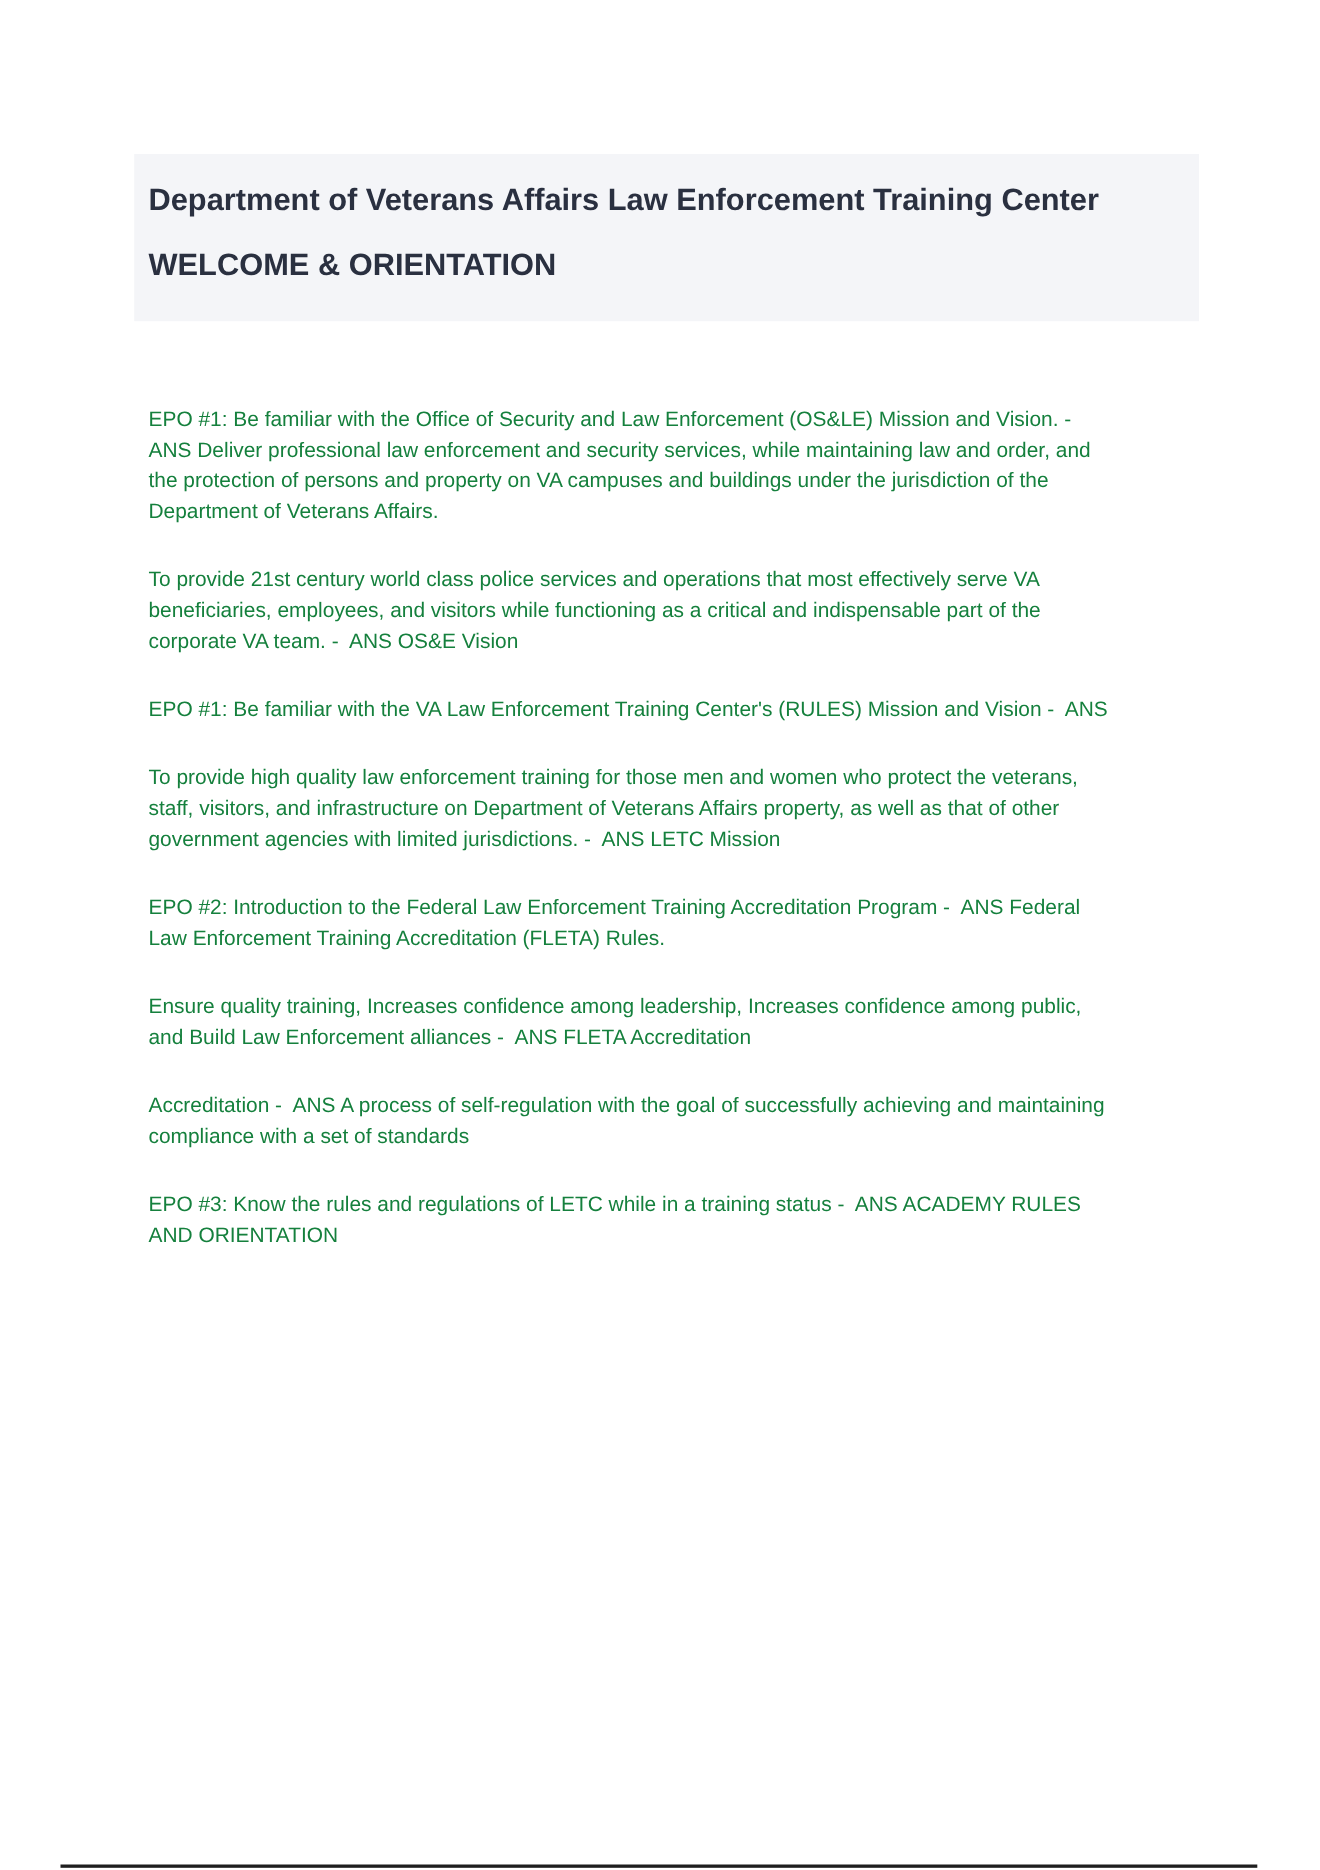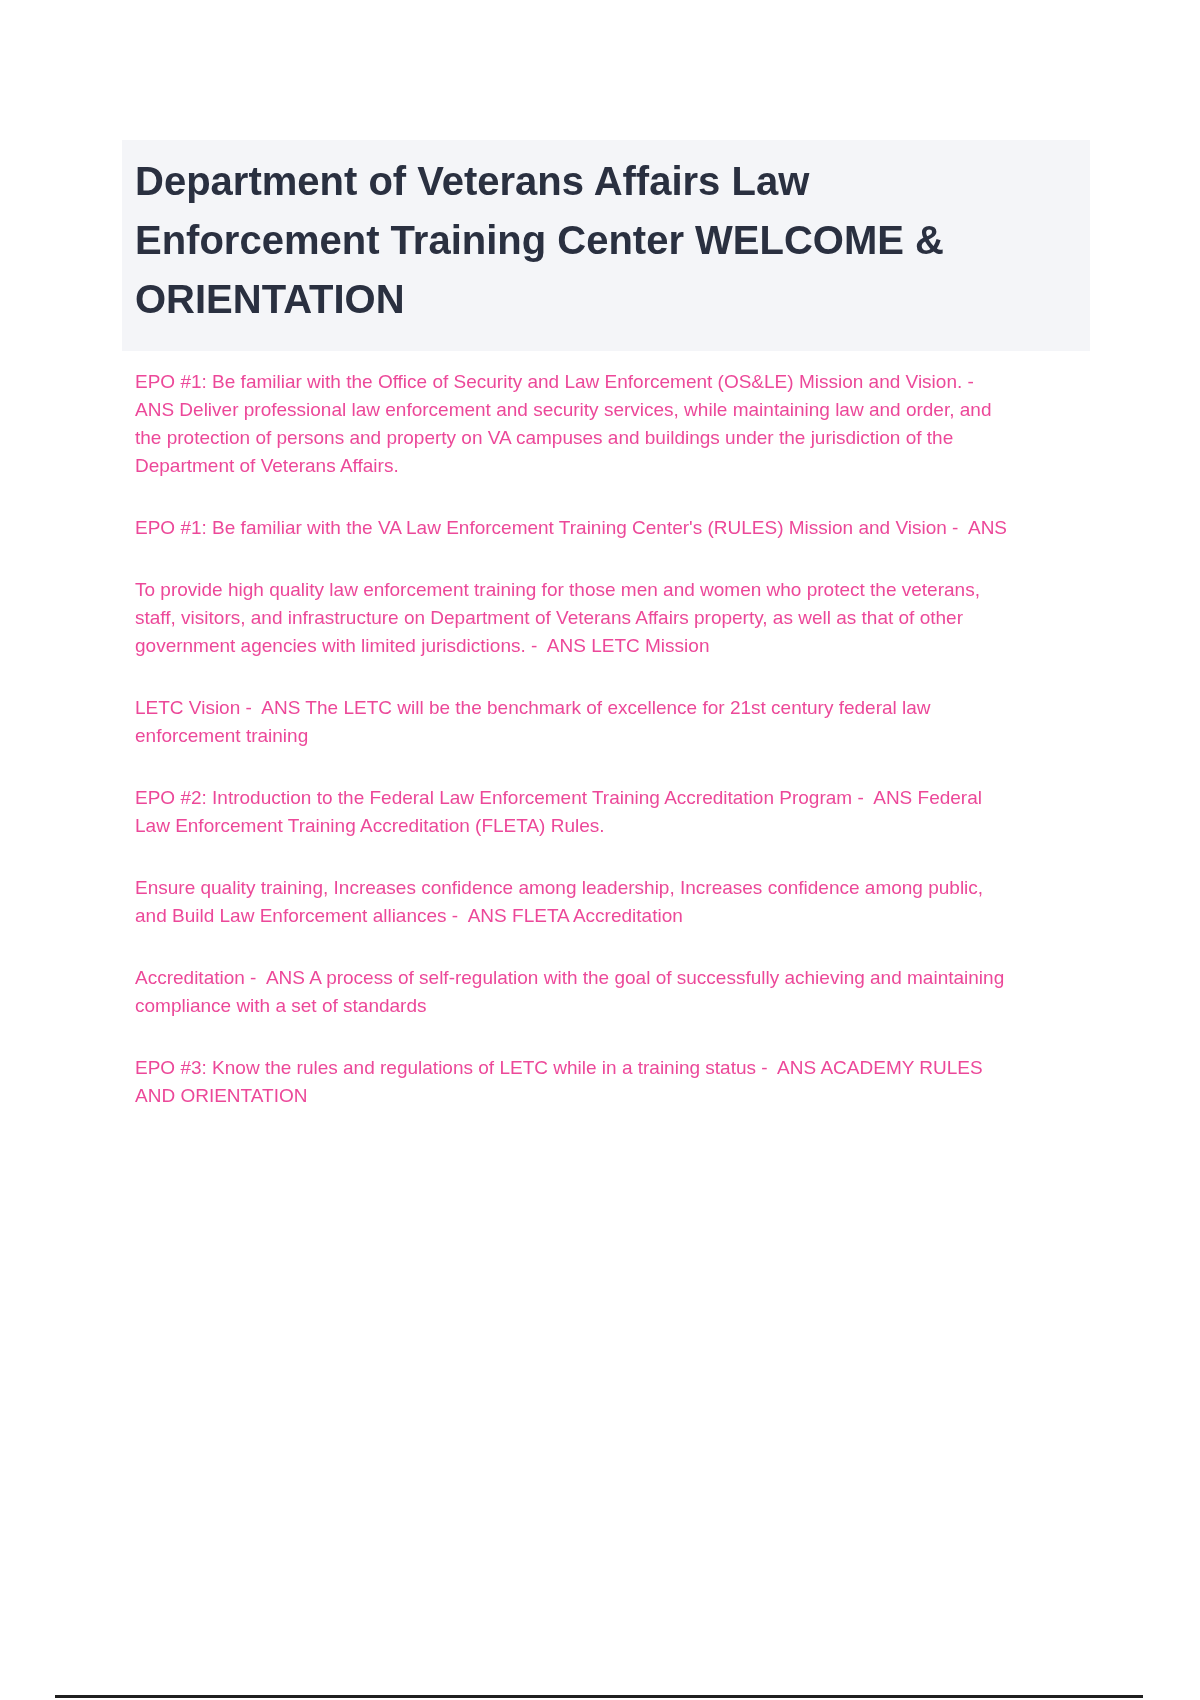"Department of Veterans Affairs Law" .title-block h1 { font-size: 40px -> 28px }
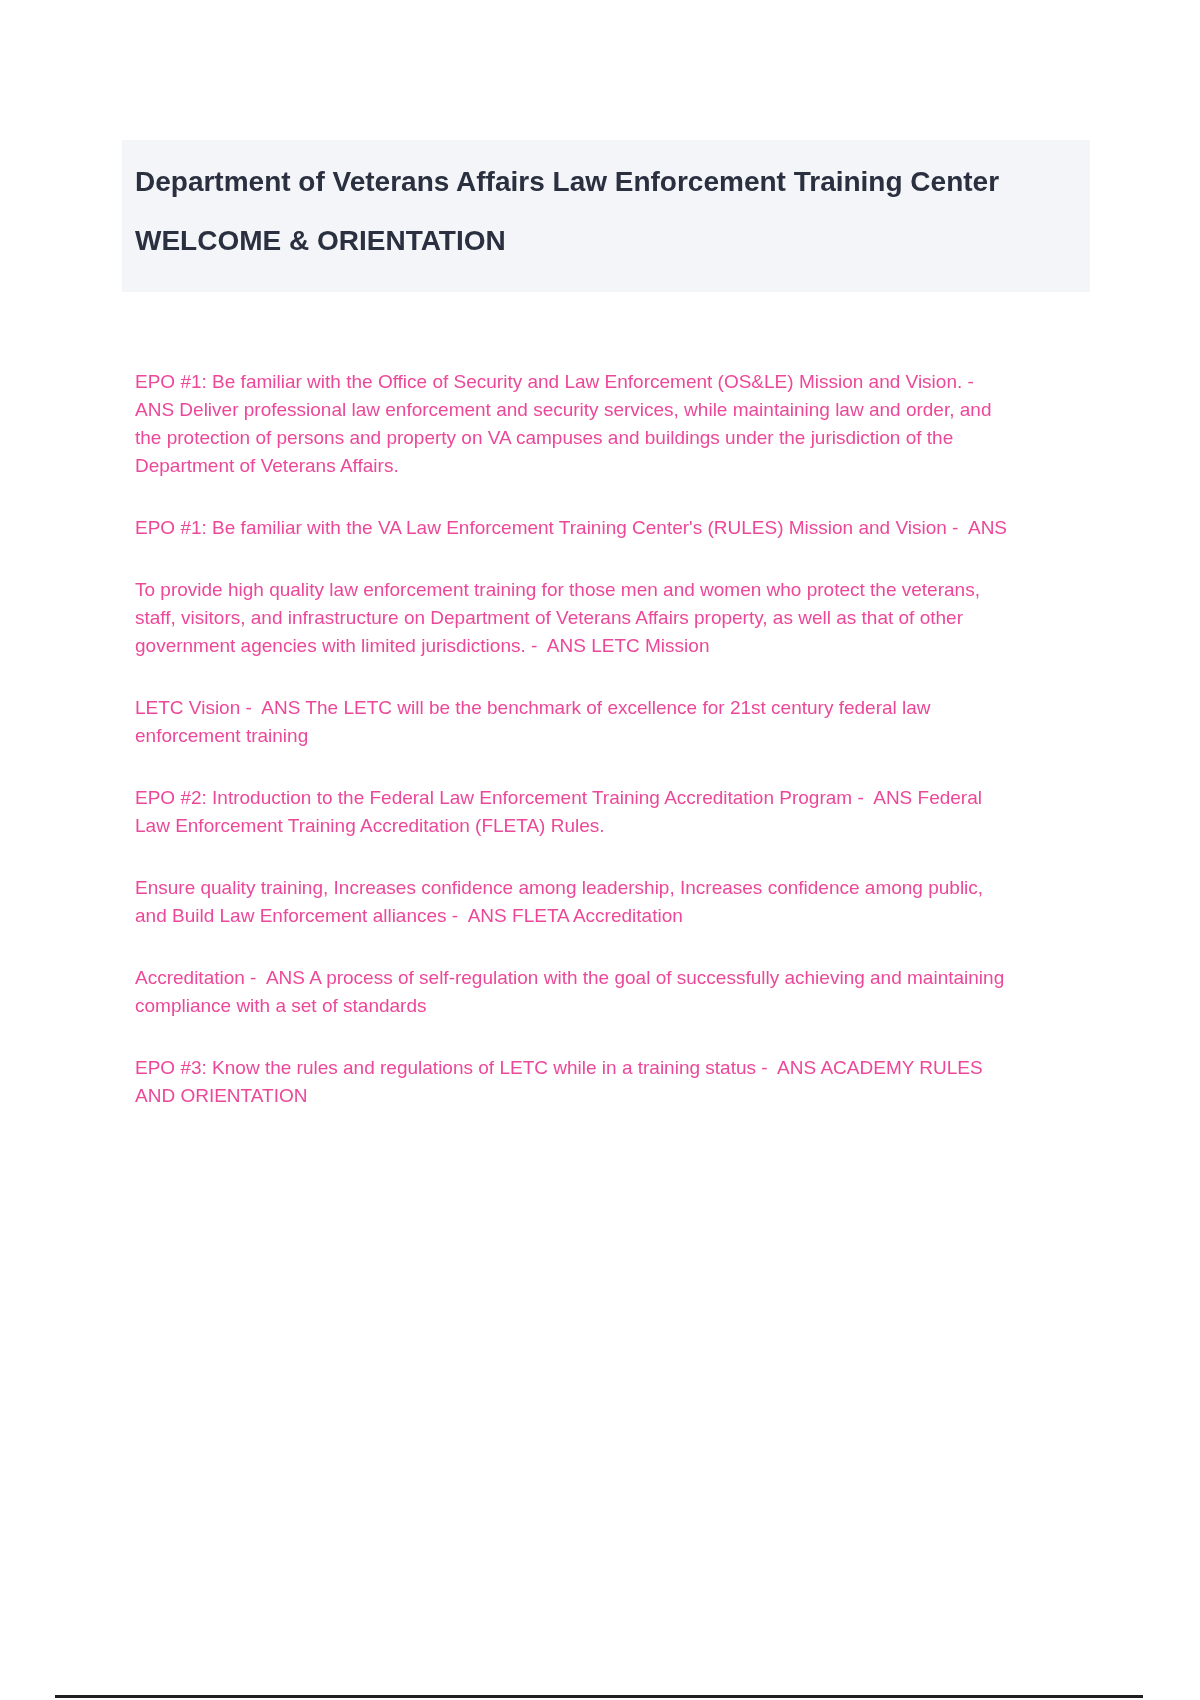"EPO #1: Be familiar with" .body-text p { color: #ec4899 -> #15803d }
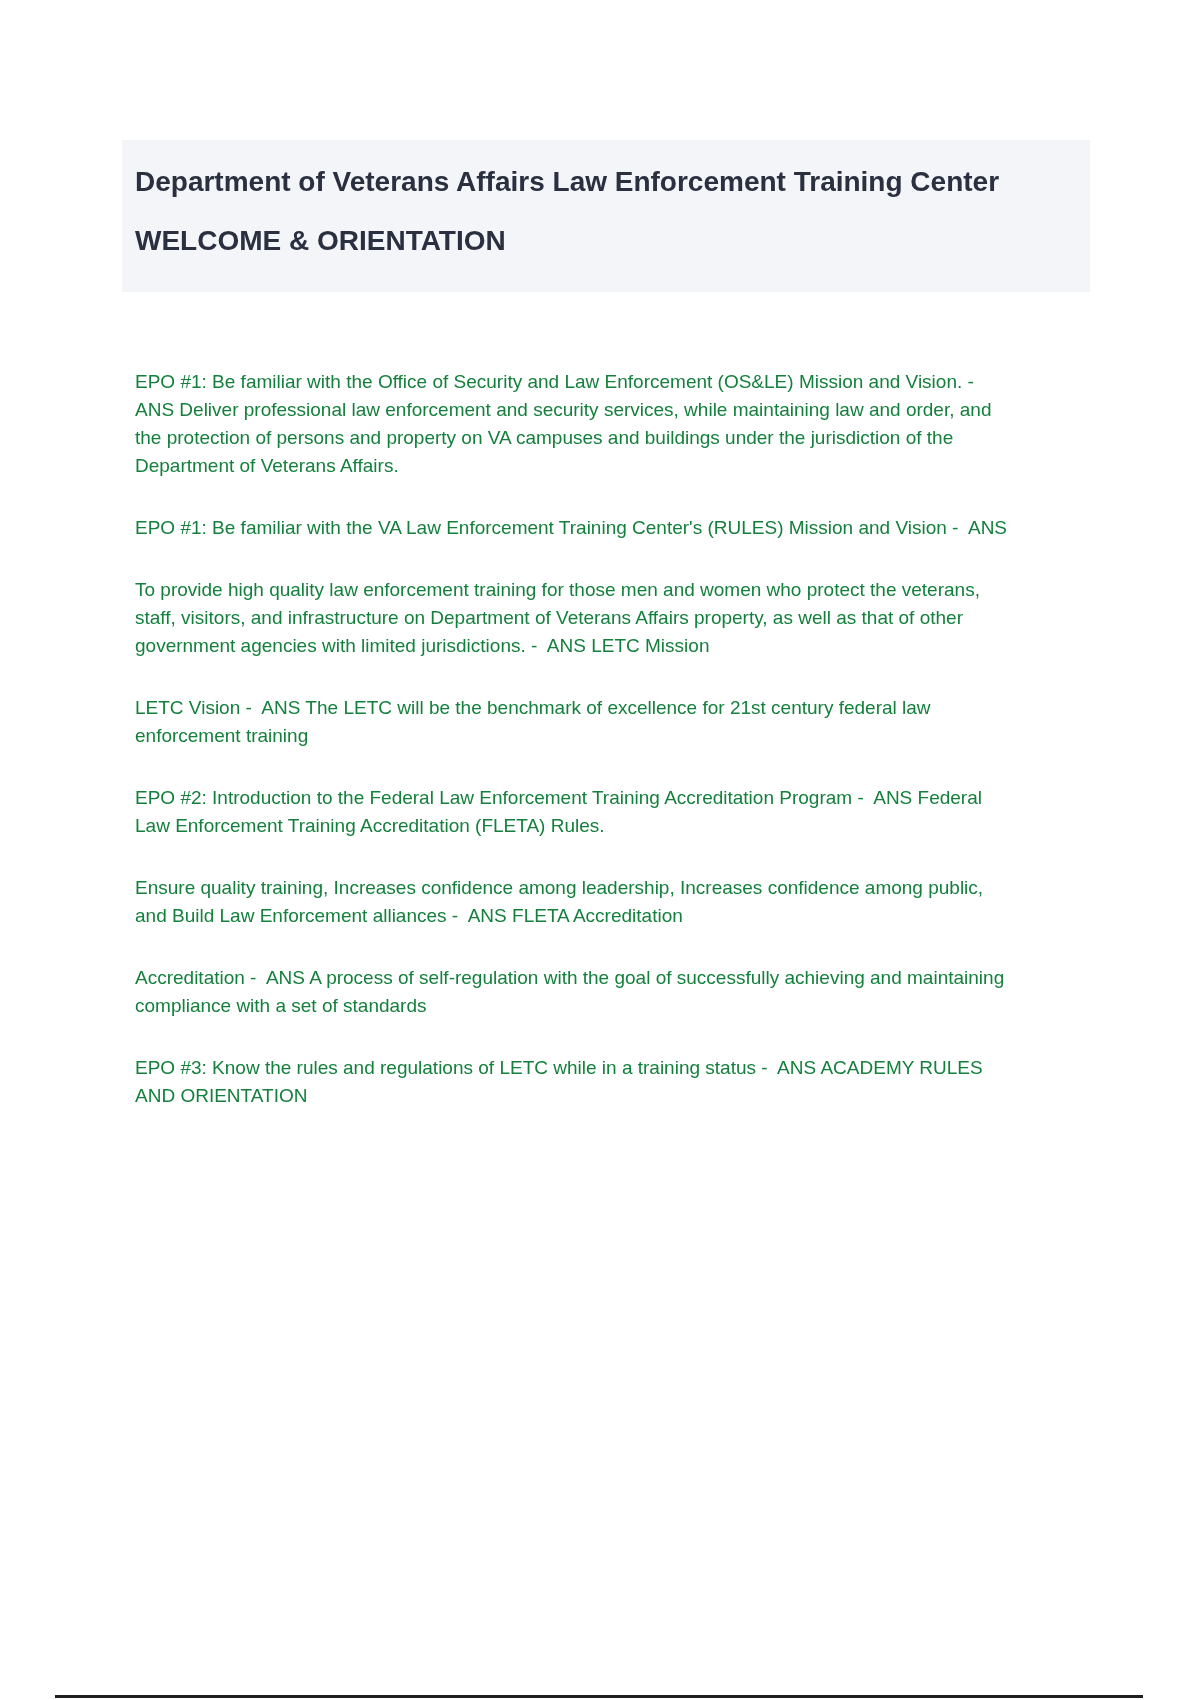"To provide 21st century world" p { html: none -> <p>To provide 21st century world class police services and operations that most effectively serve VA beneficiaries, employees, and visitors while functioning as a critical and indispensable part of the corporate VA team. - ANS OS&amp;E Vision</p> }
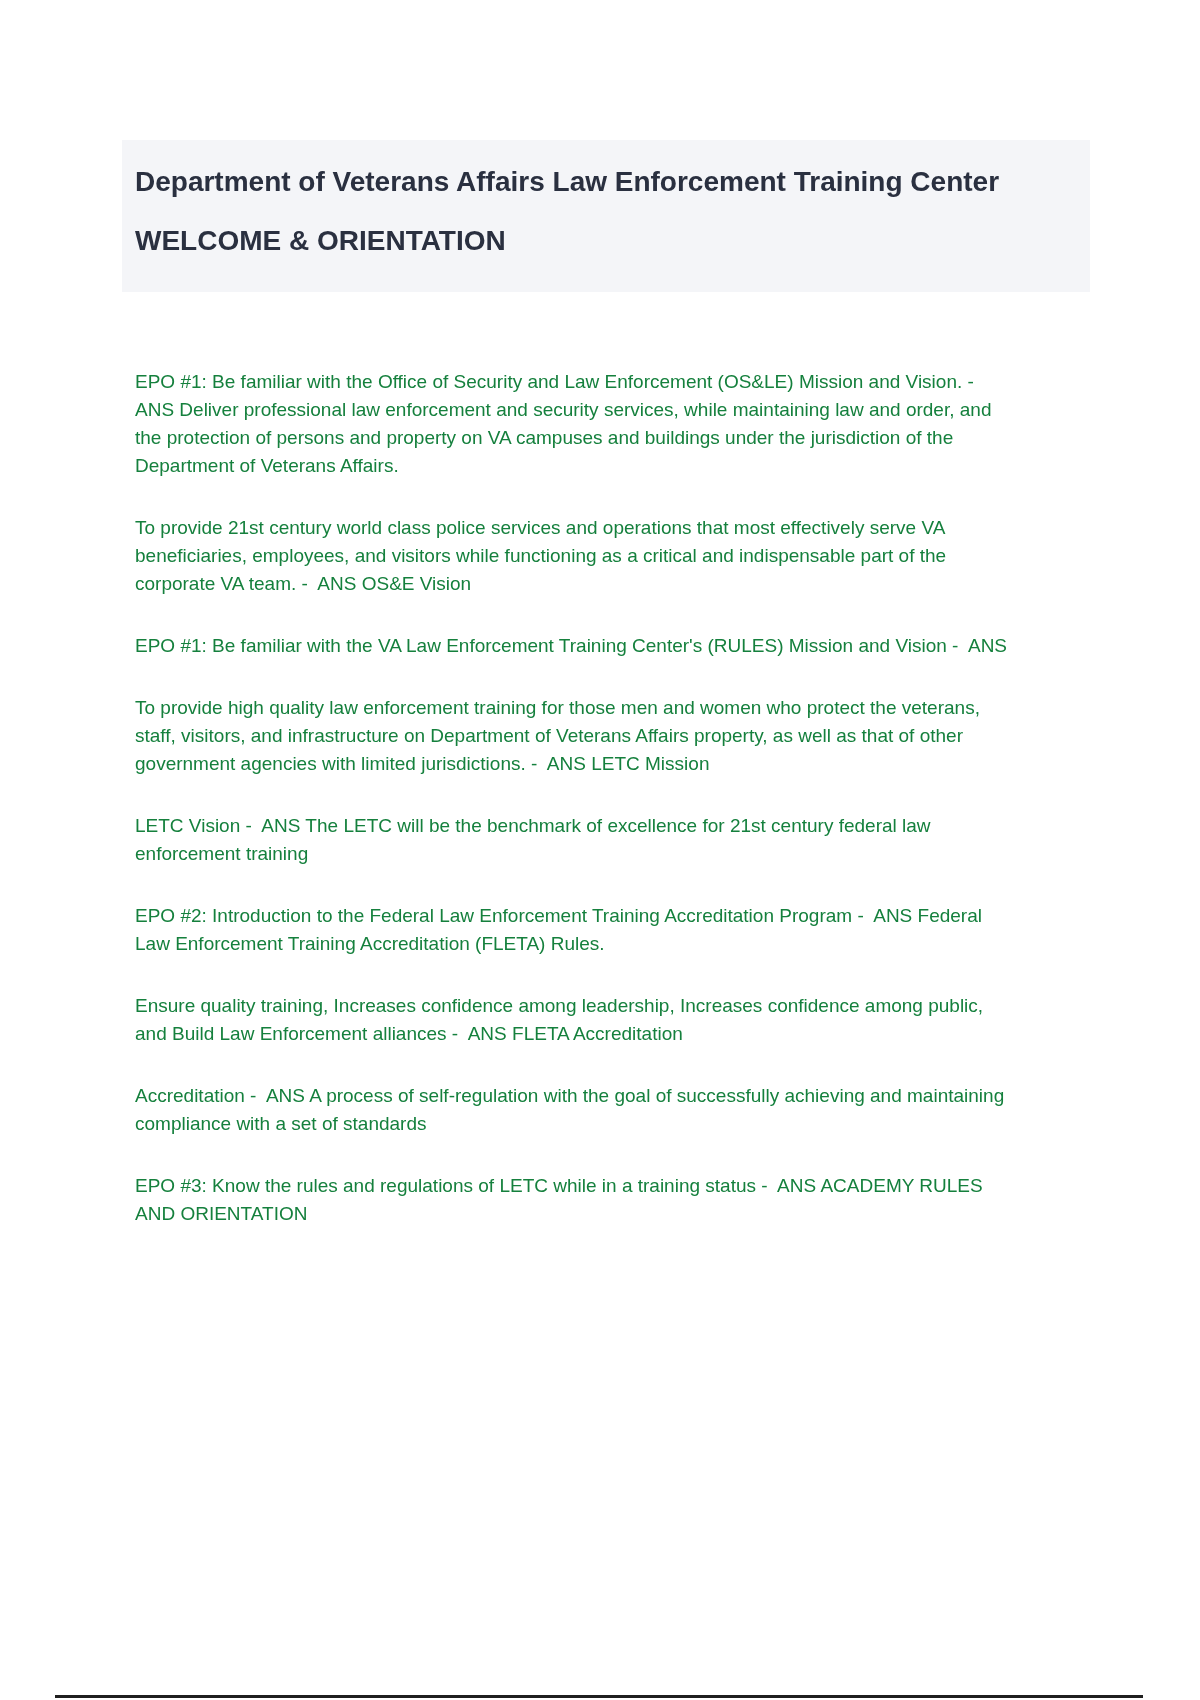"LETC Vision - ANS The" p { html: <p>LETC Vision - ANS The LETC will be the benchmark of excellence for 21st century federal law enforcement training</p> -> none }
